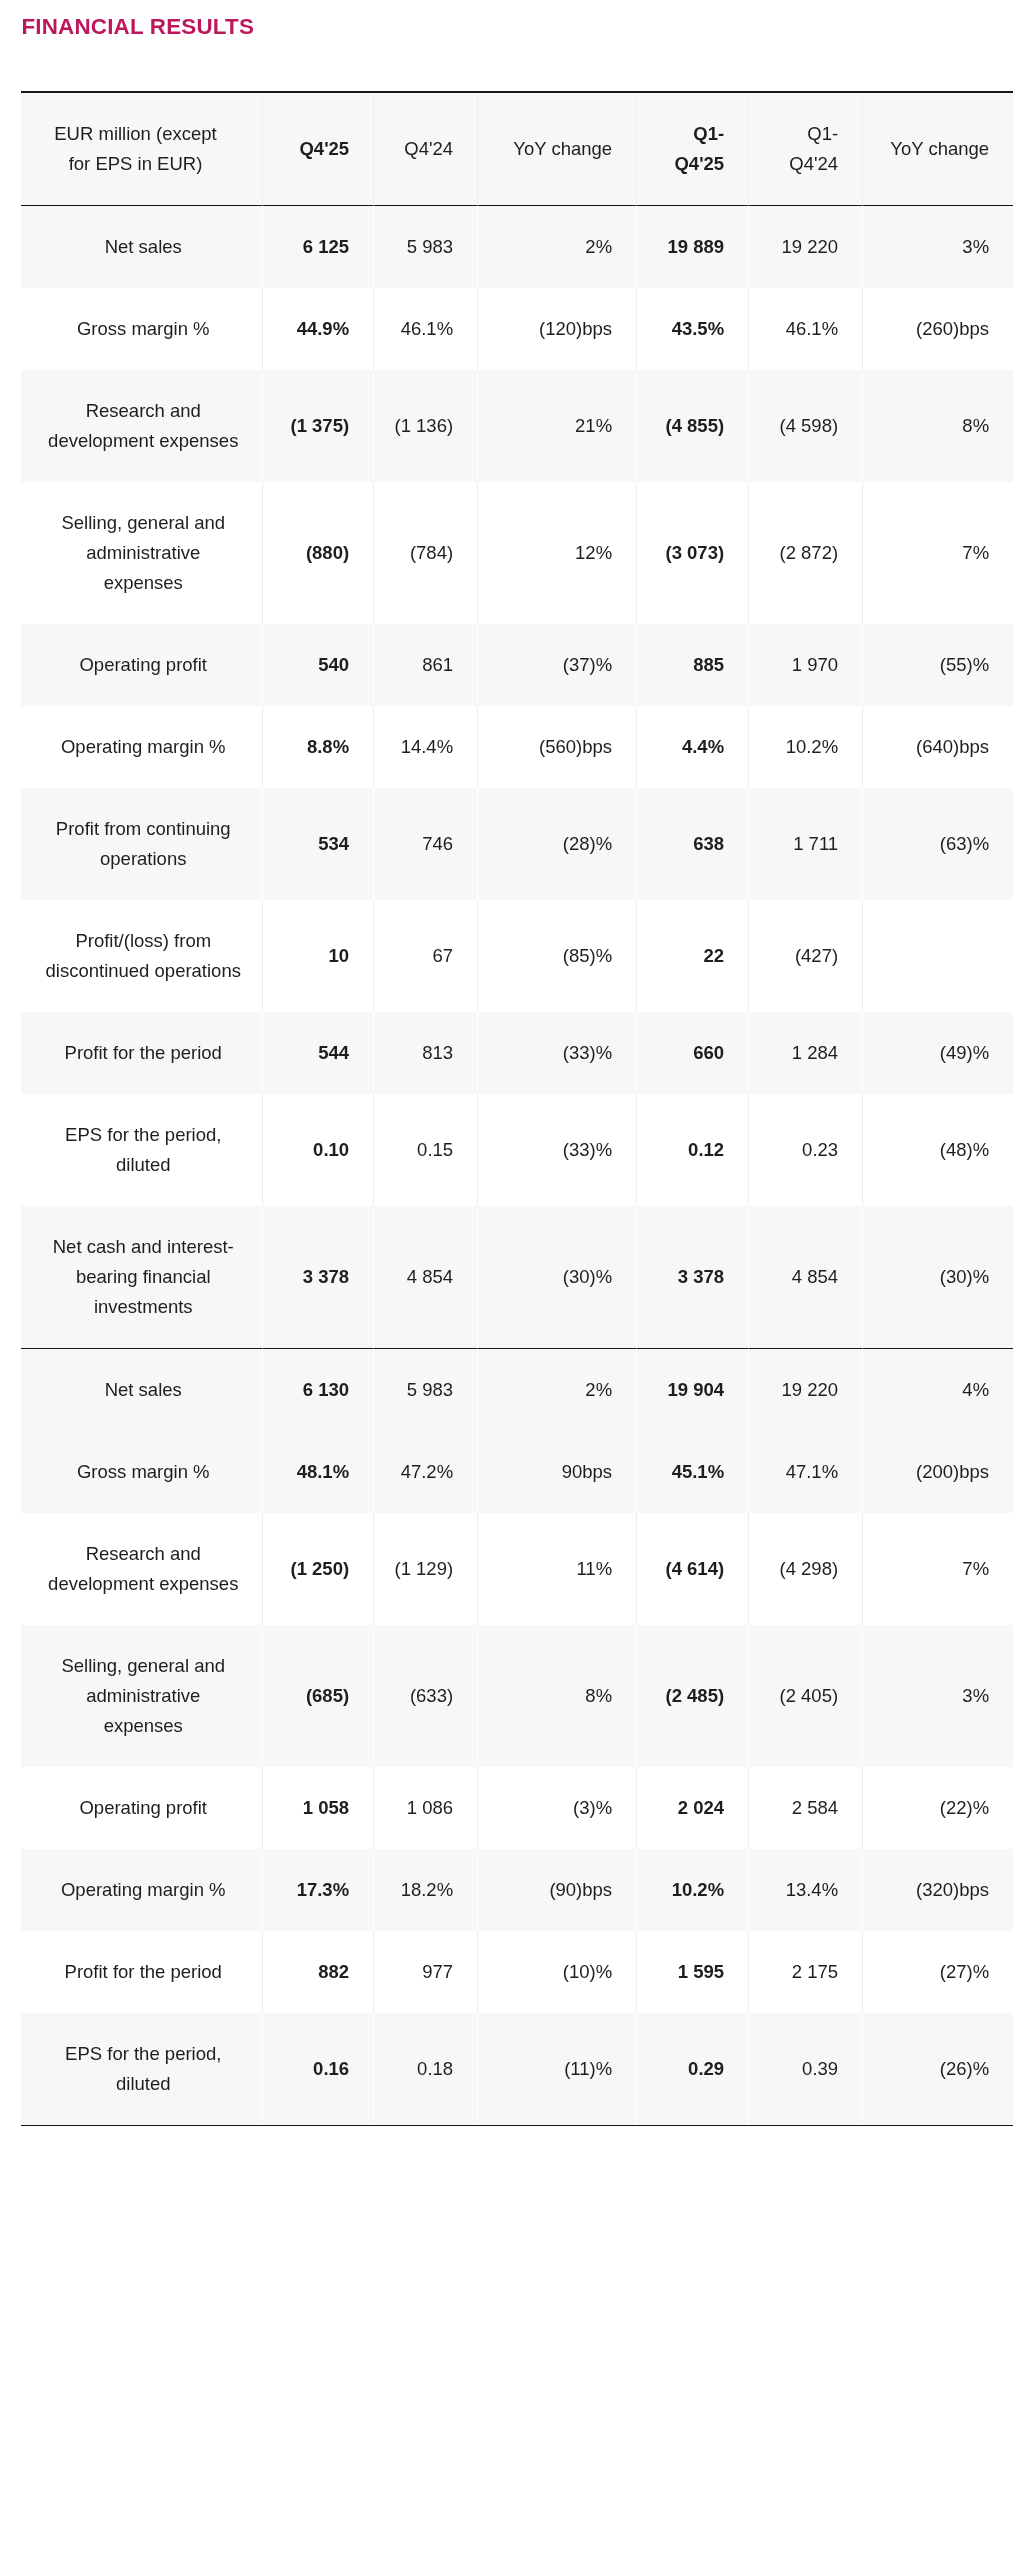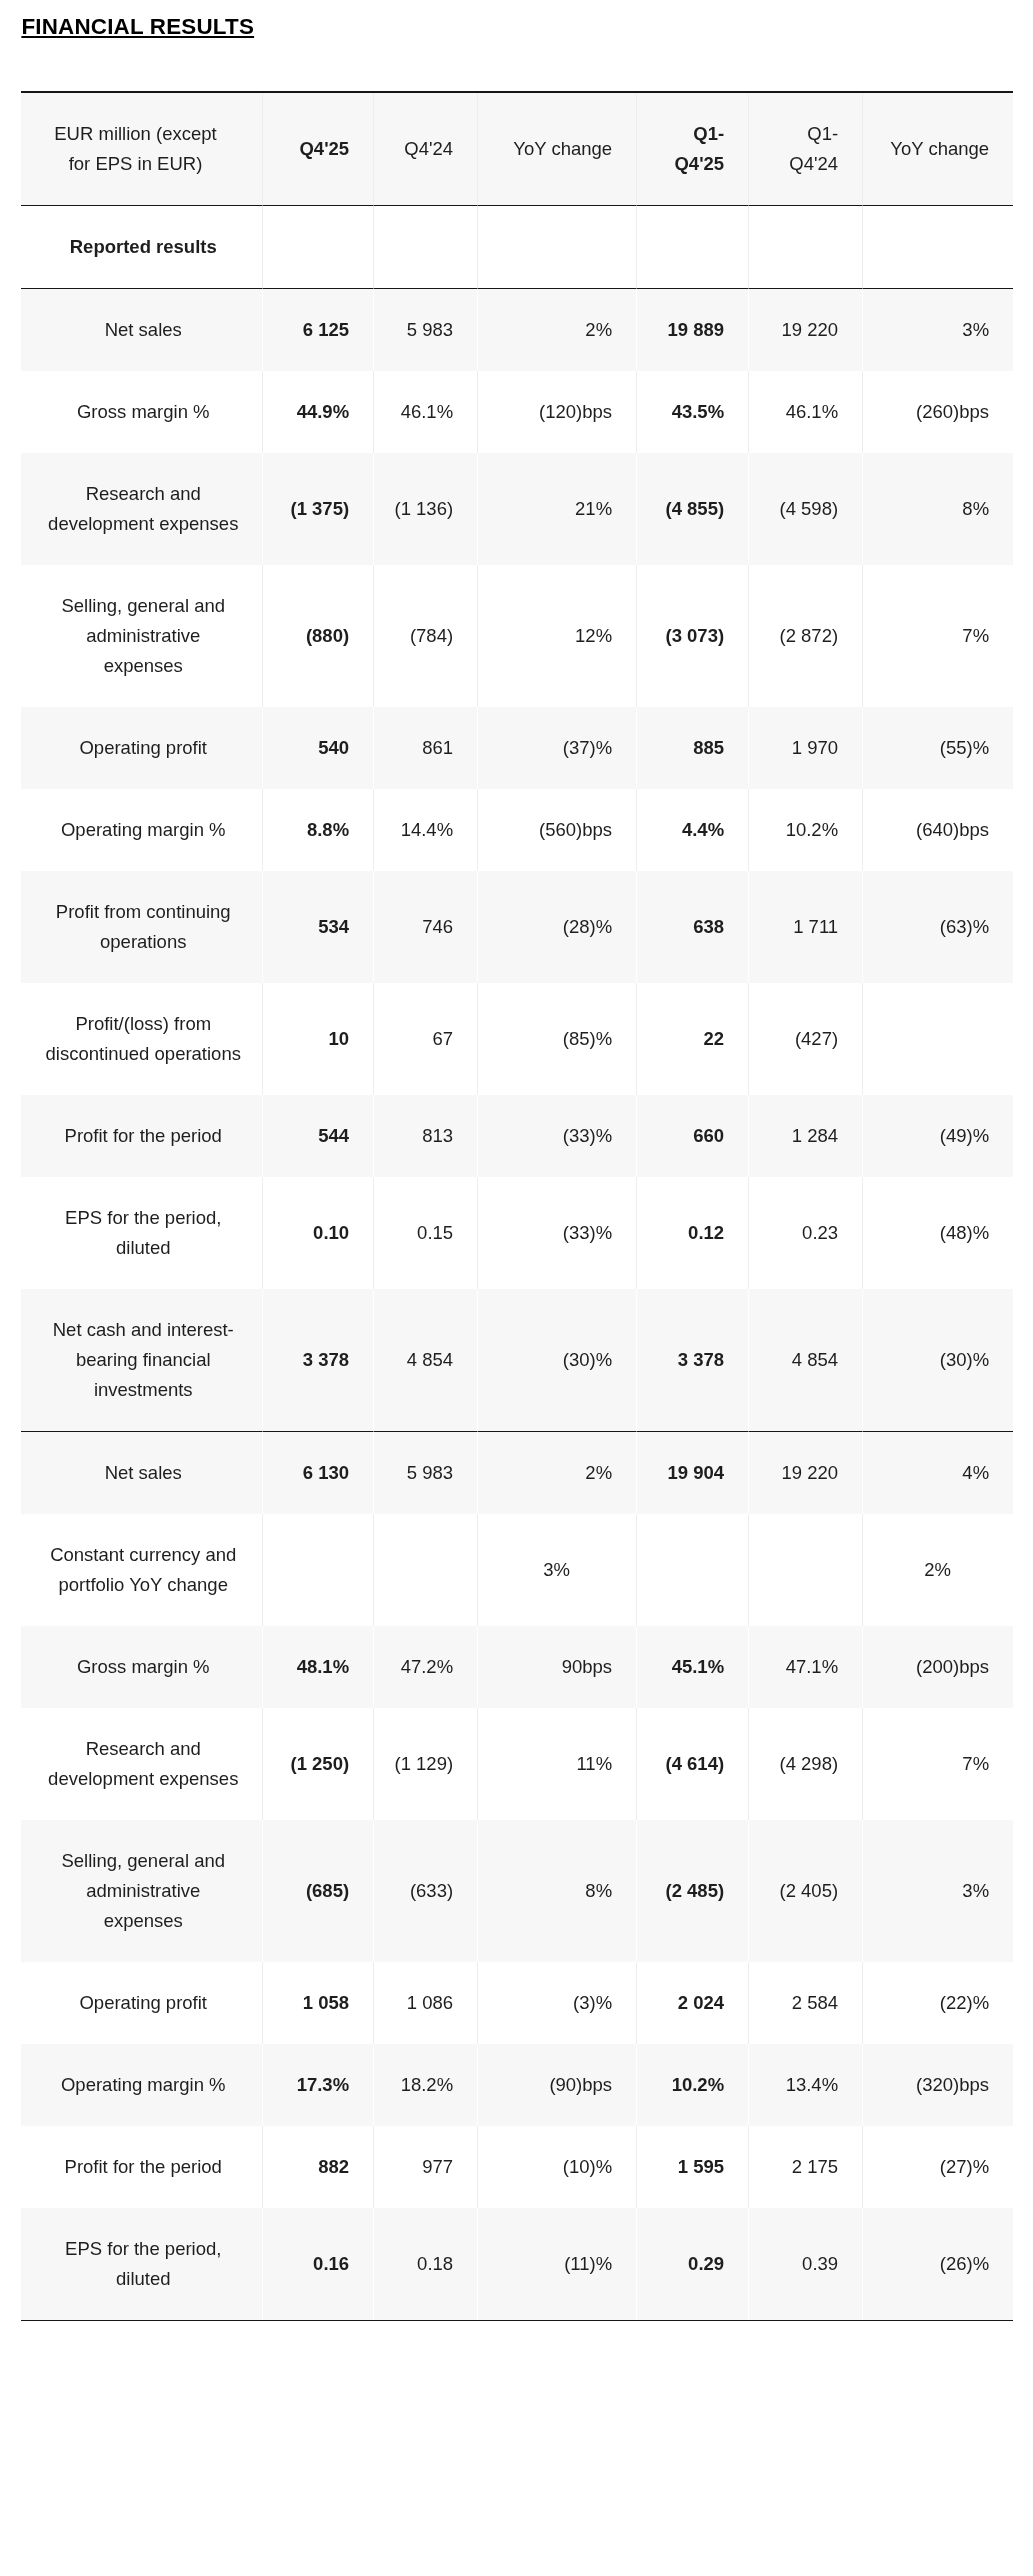"FINANCIAL RESULTS" .title { color: #000000 -> #be185d; text-decoration: underline -> none }
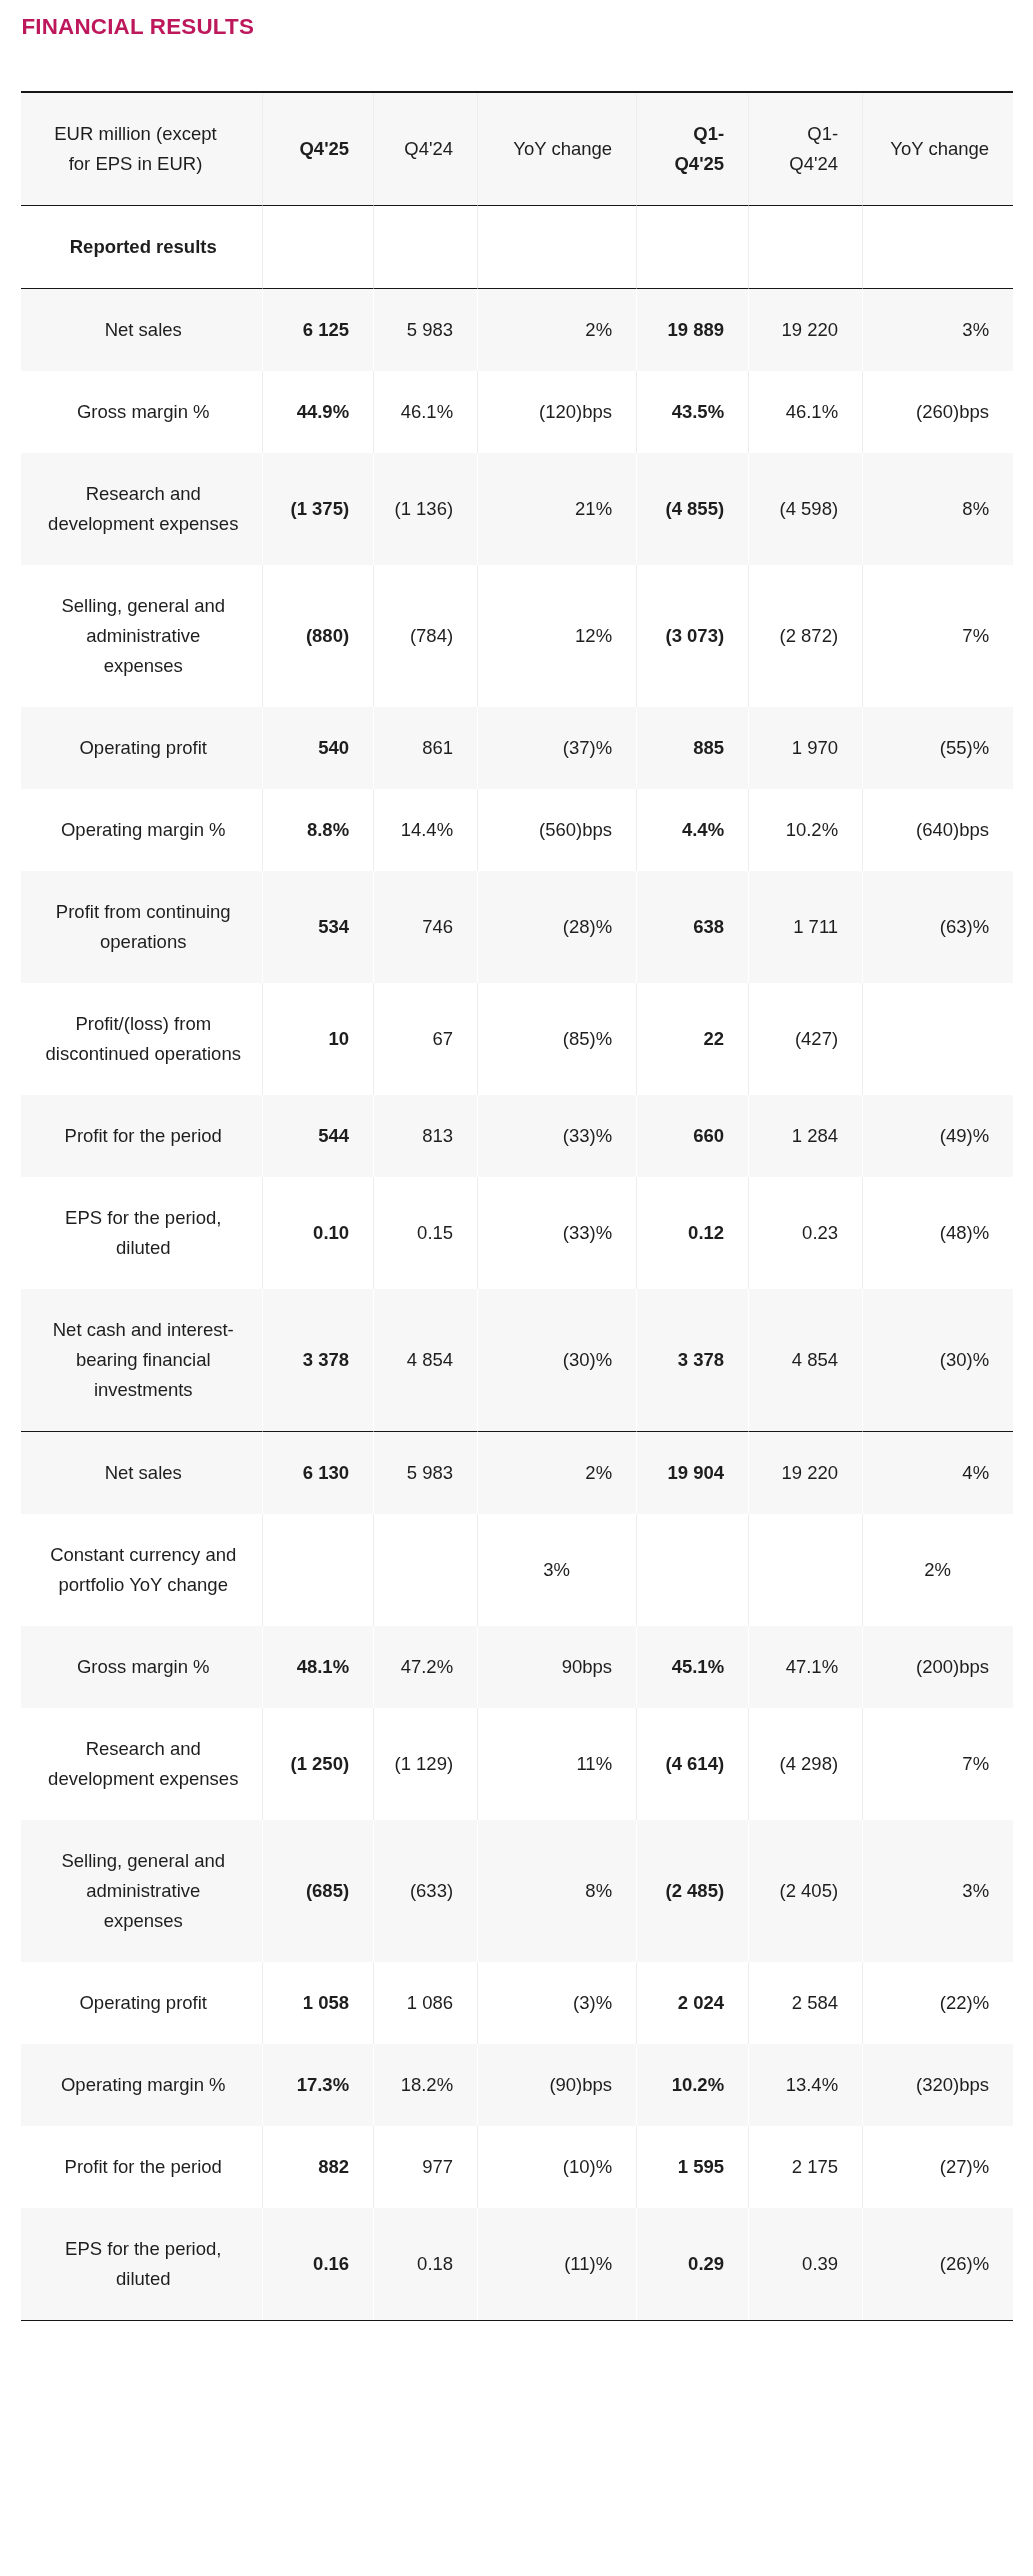"Reported results" tr.section-row { html: <tr> <td>Reported results</td> <td></td> <td></td> <td></td> <td></td> <td></td> <td></td> </tr> -> none }
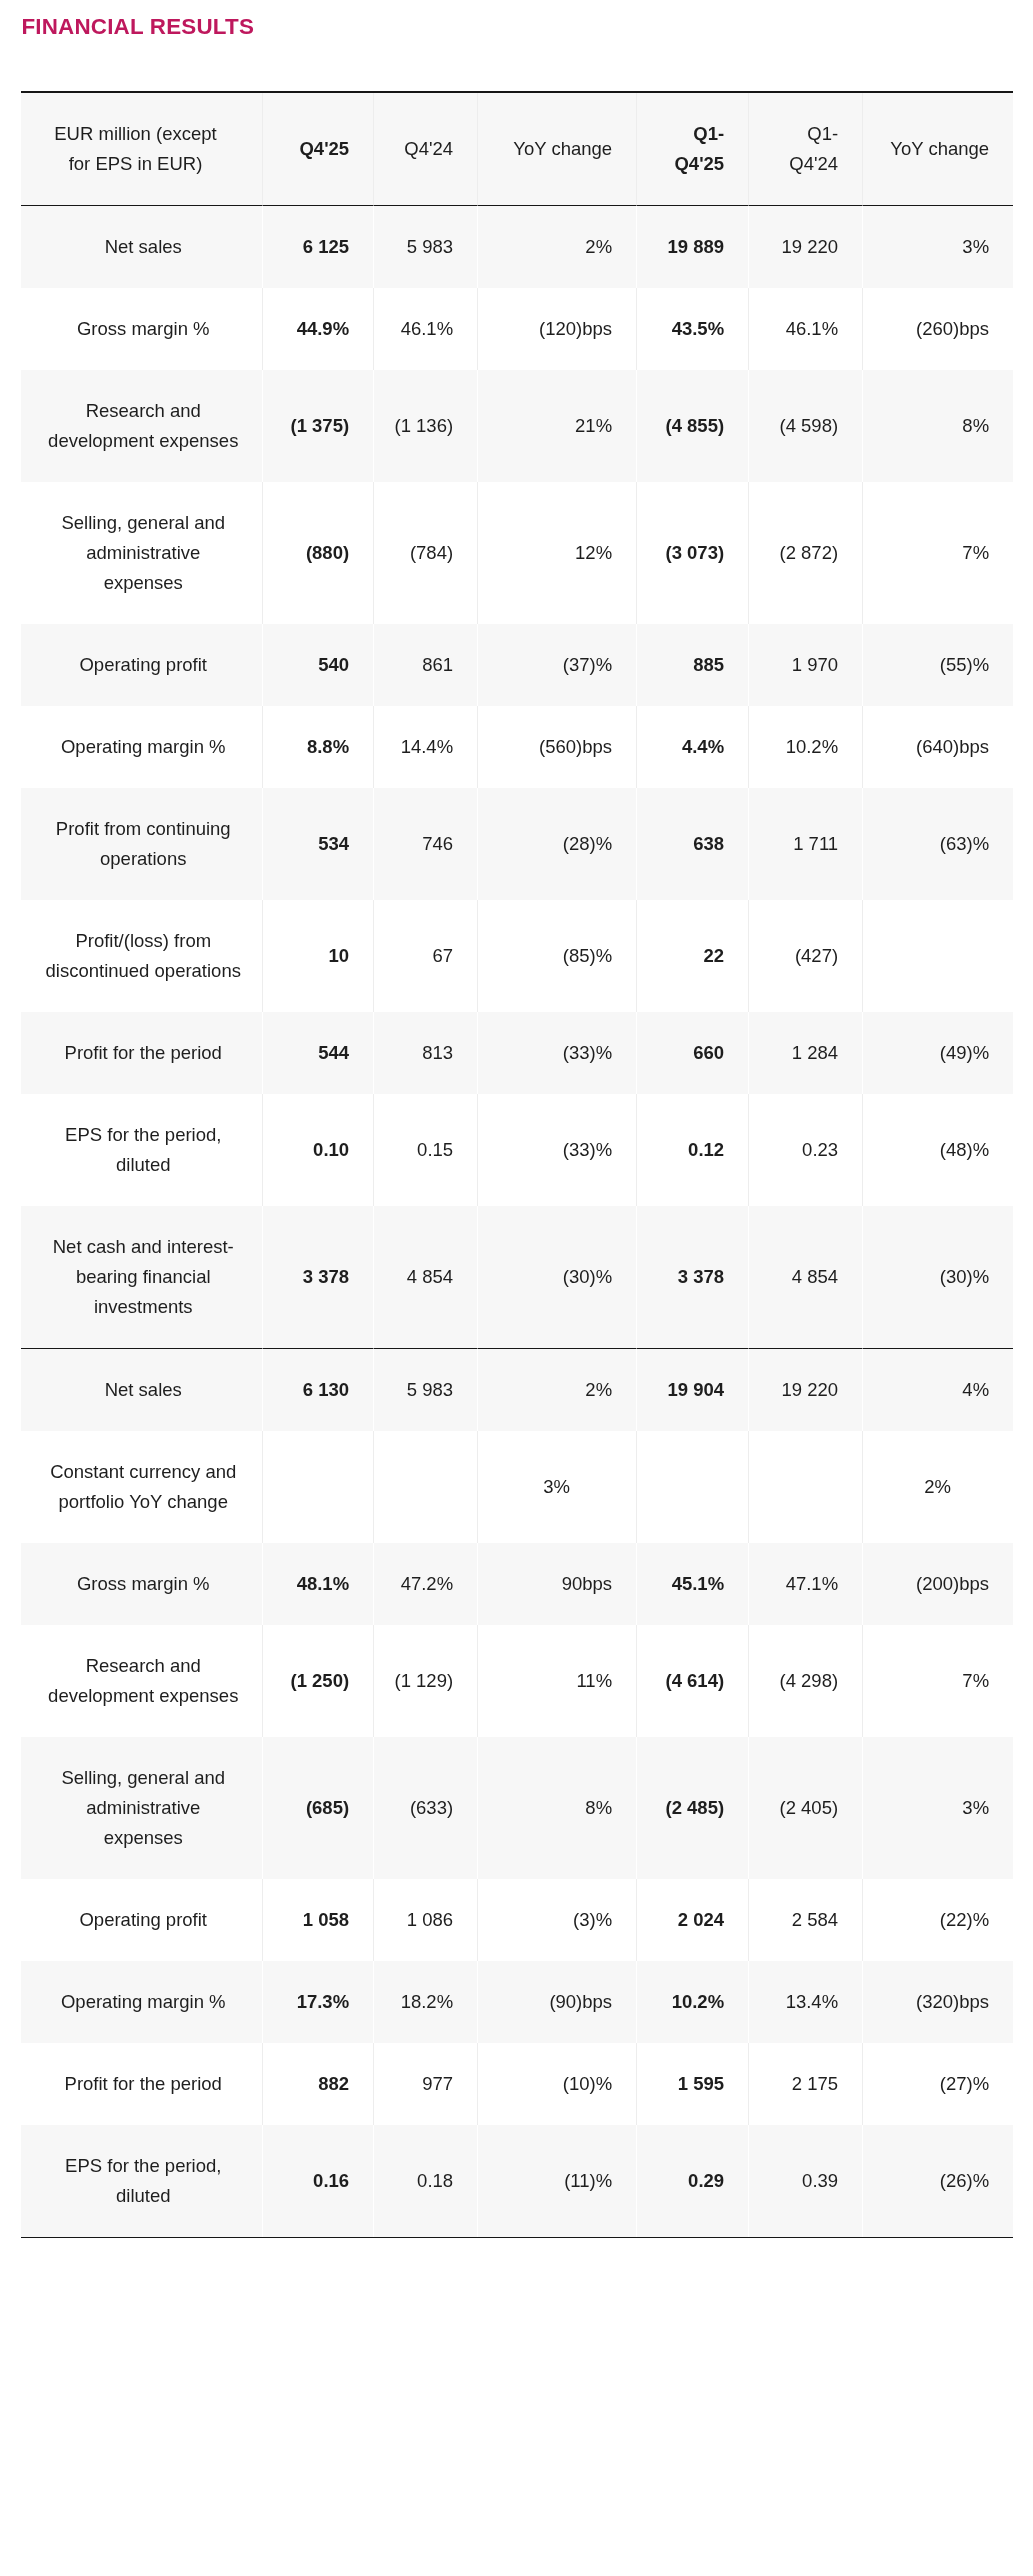"Constant currency and portfolio YoY" tr.plain { html: <tr> <td>Constant currency and portfolio YoY change</td> <td></td> <td></td> <td>3%</td> <td></td> <td></td> <td>2%</td> </tr> -> none }
